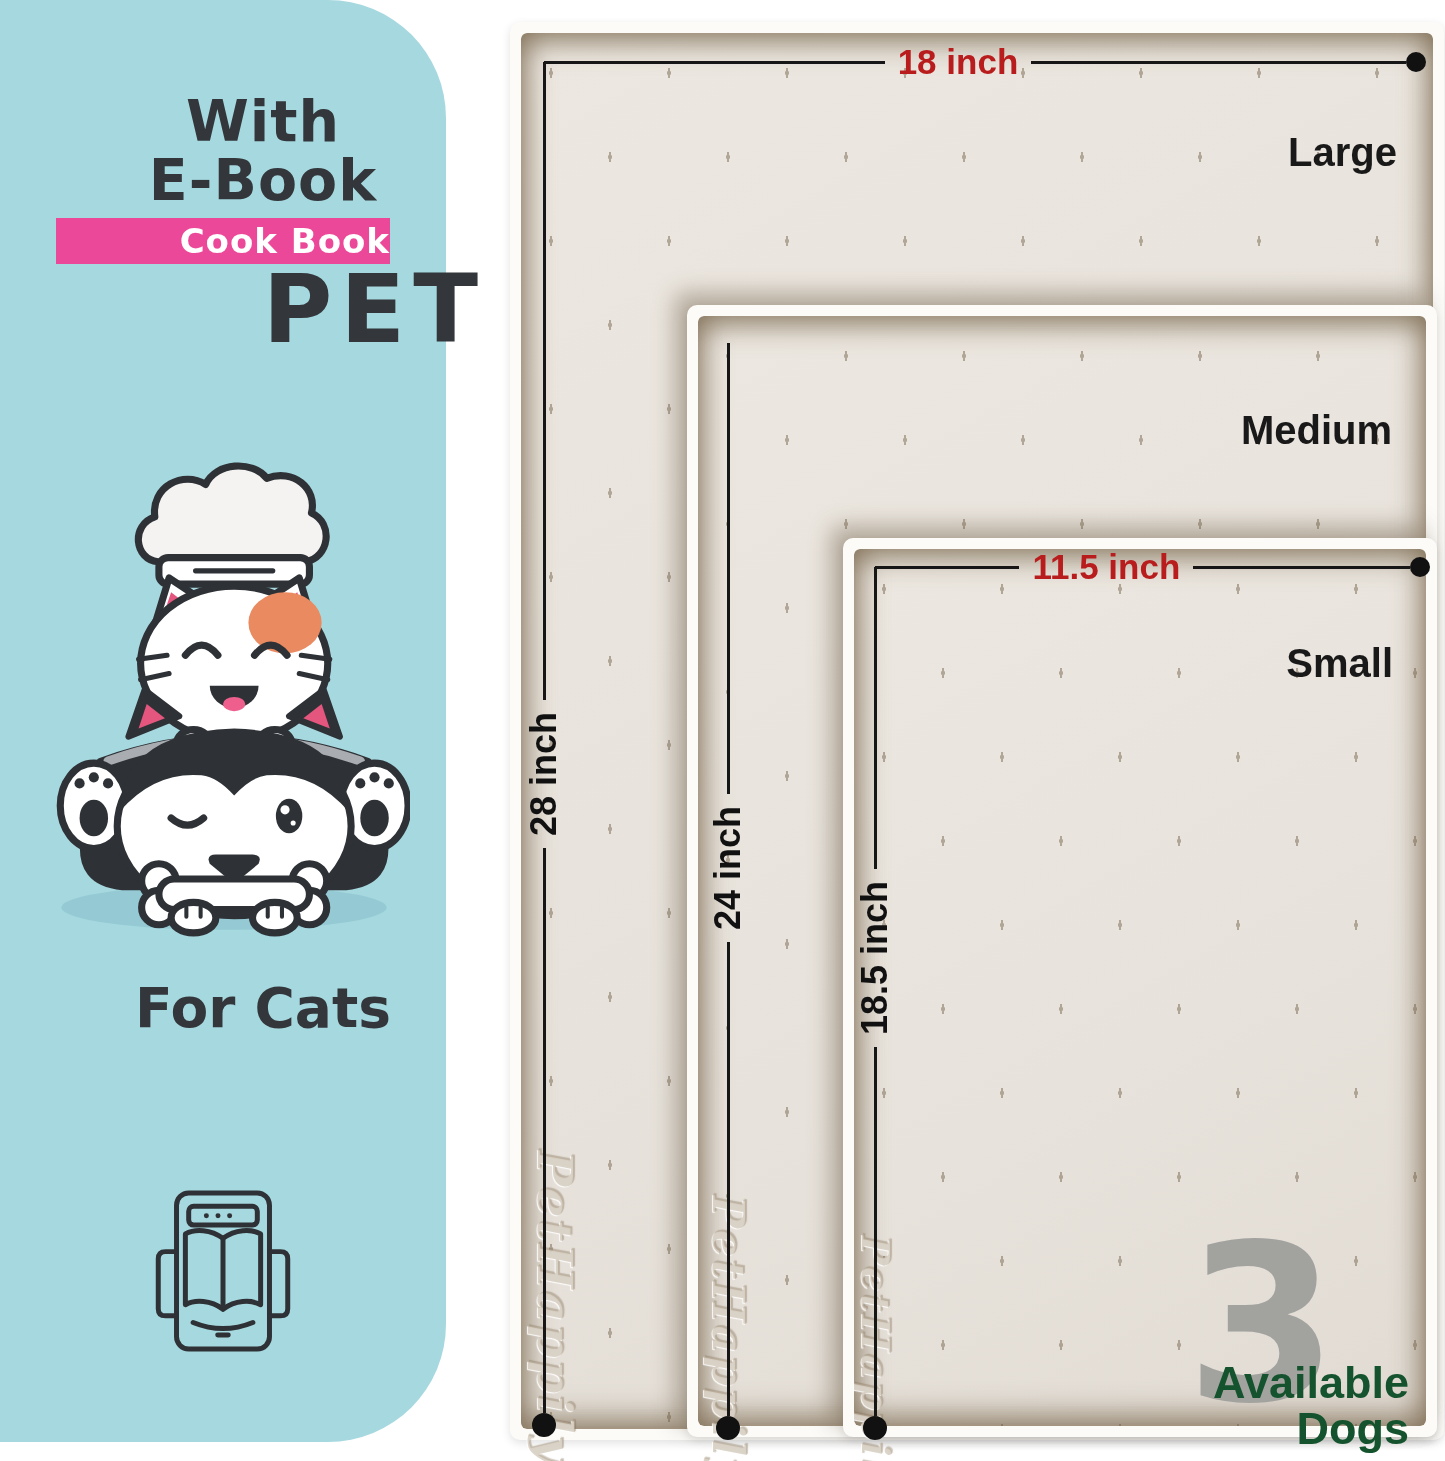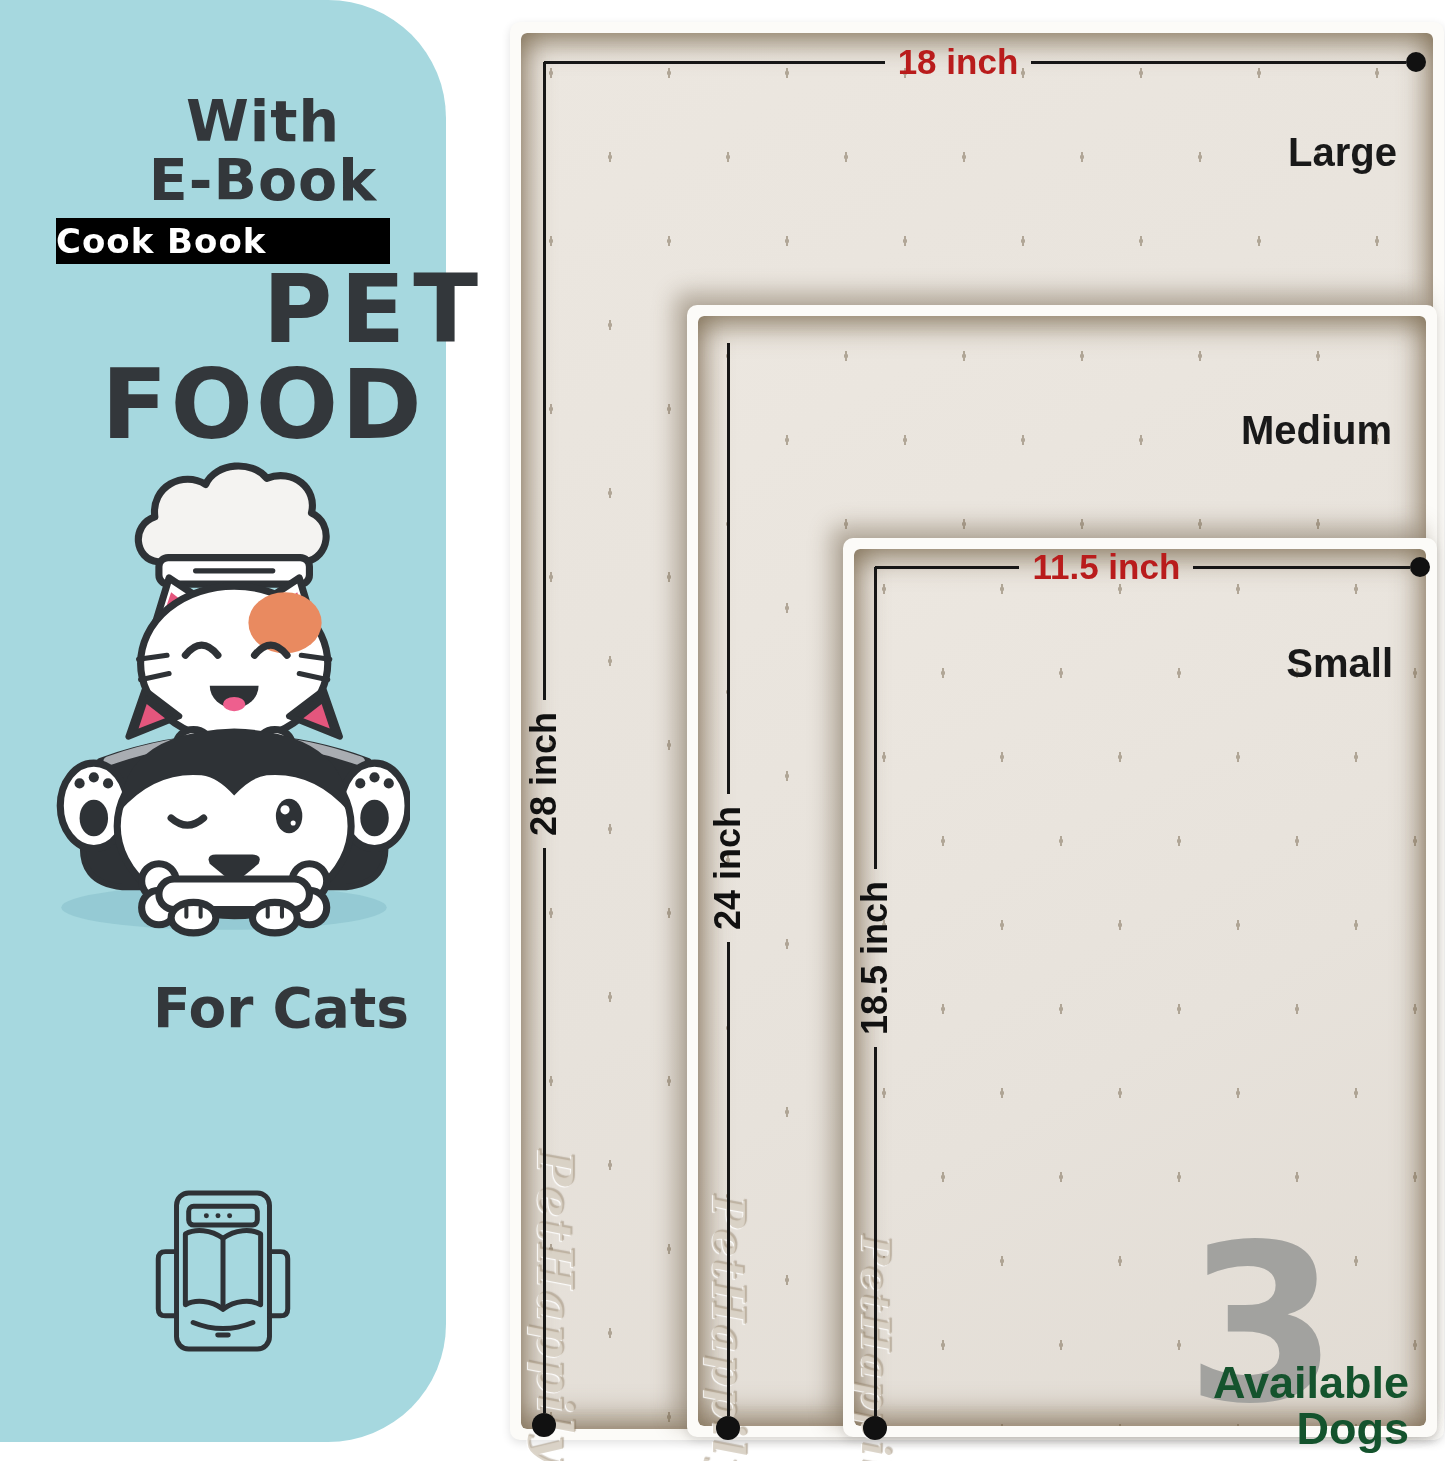"Cook Book" .badge { background: #000000 -> #ec4899; text-align: left -> right }
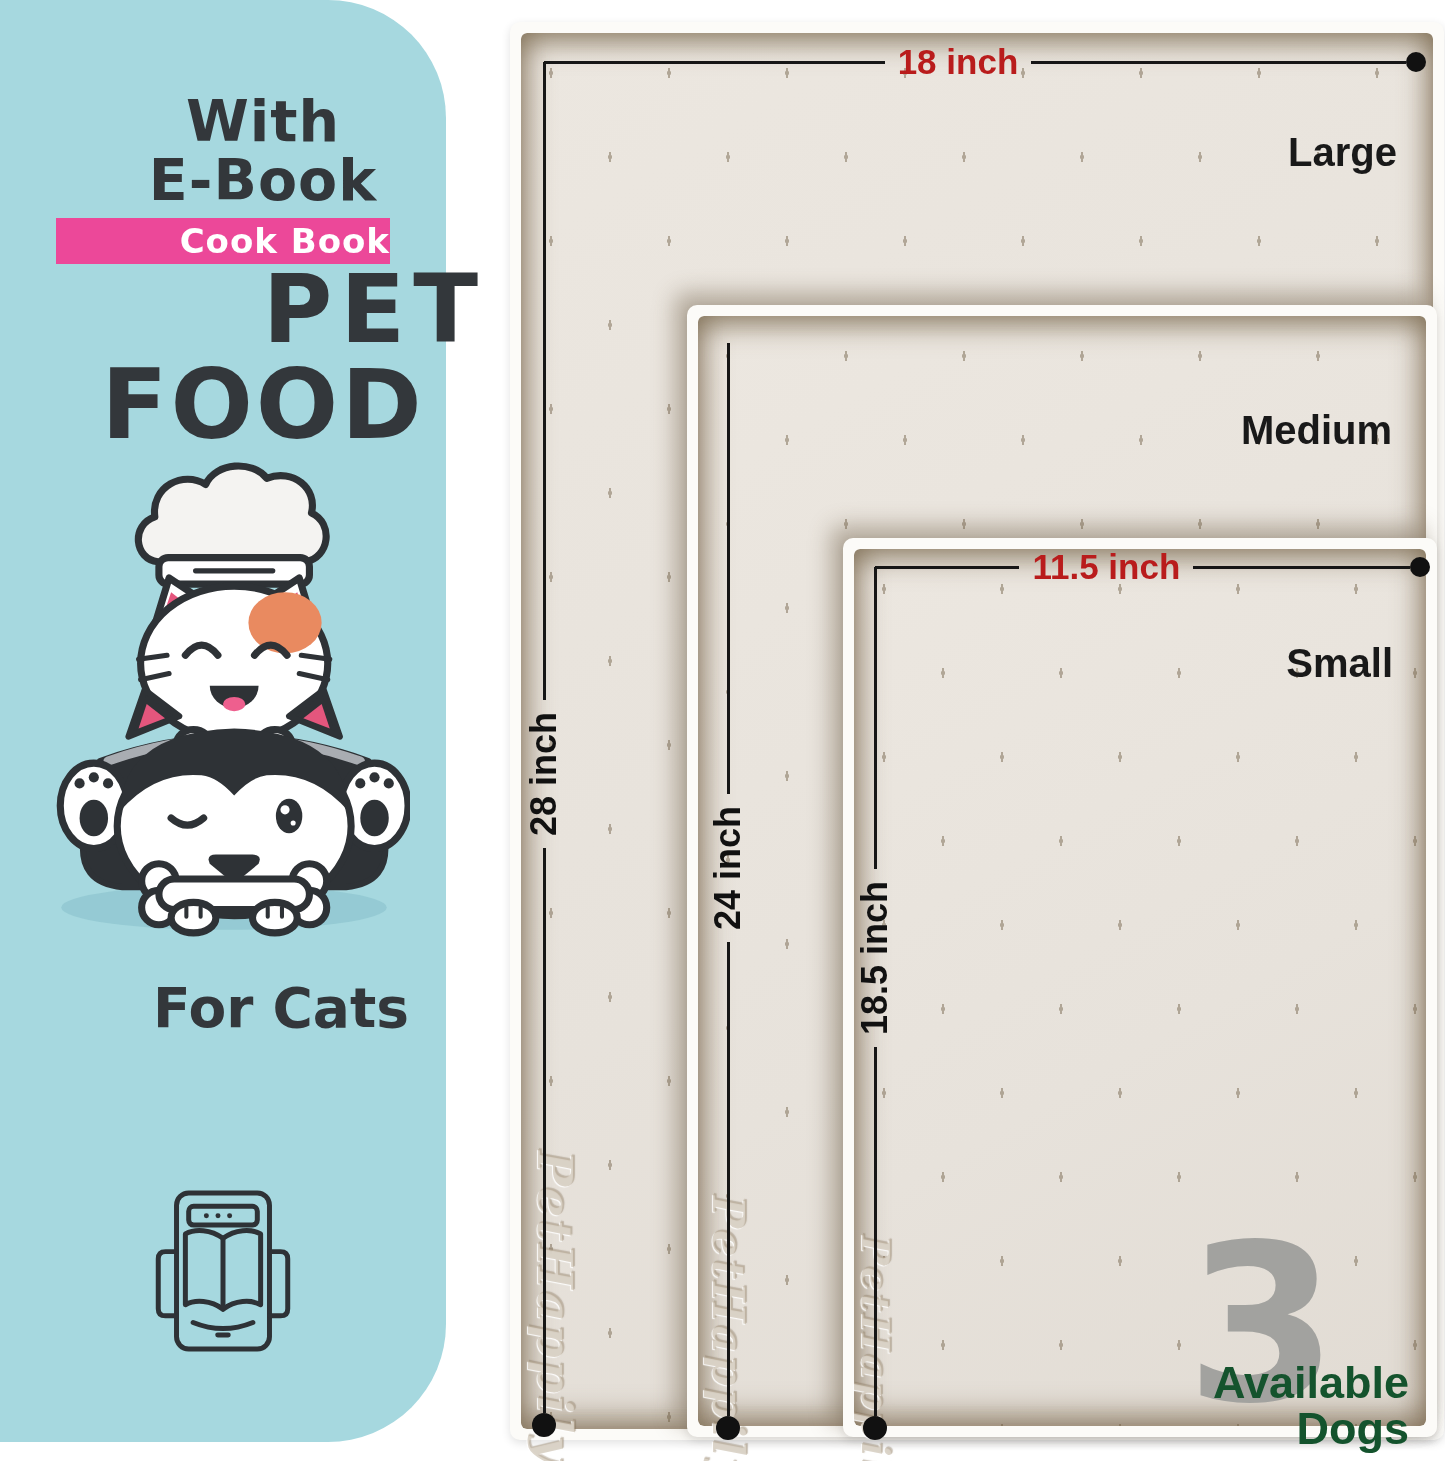"FOOD" div.panel-text { html: <div>FOOD</div> -> none }
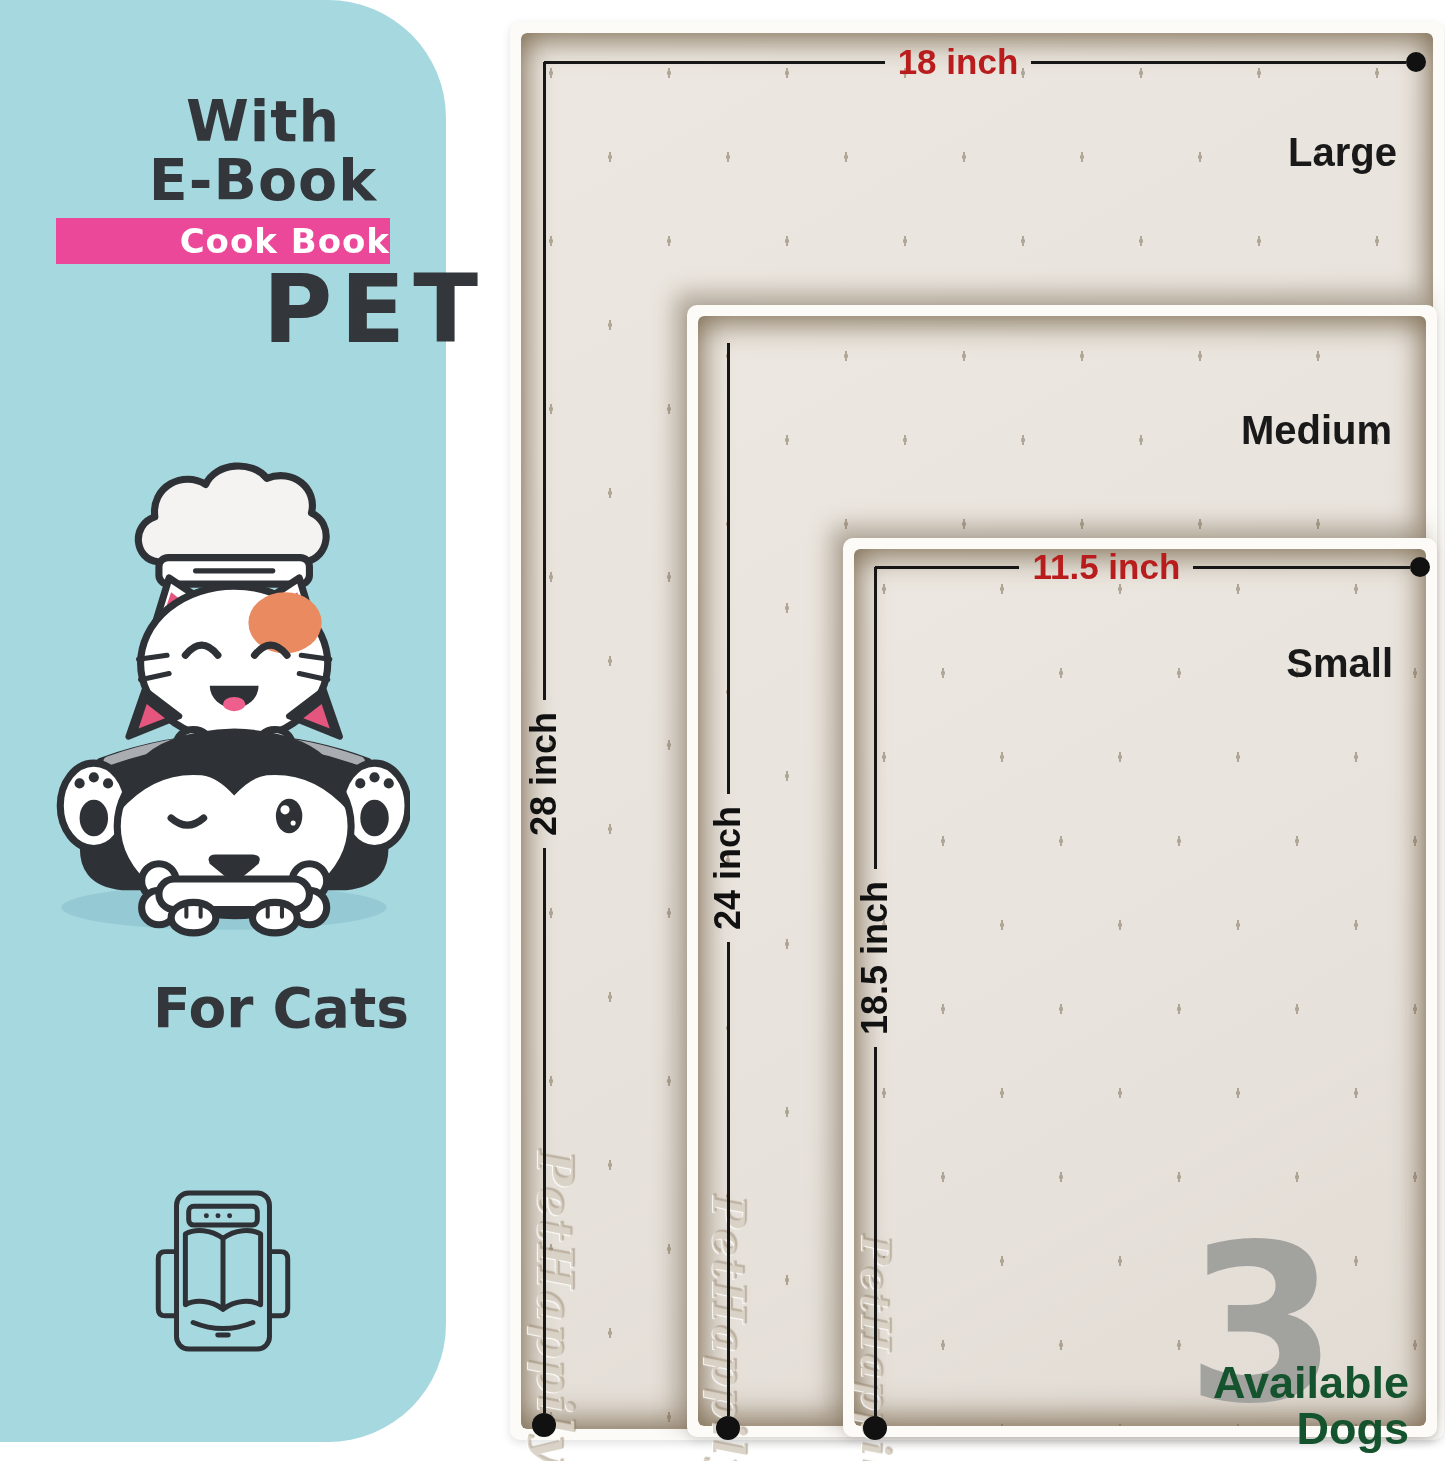"For Cats" .subtitle { margin-left: 18px -> none }
